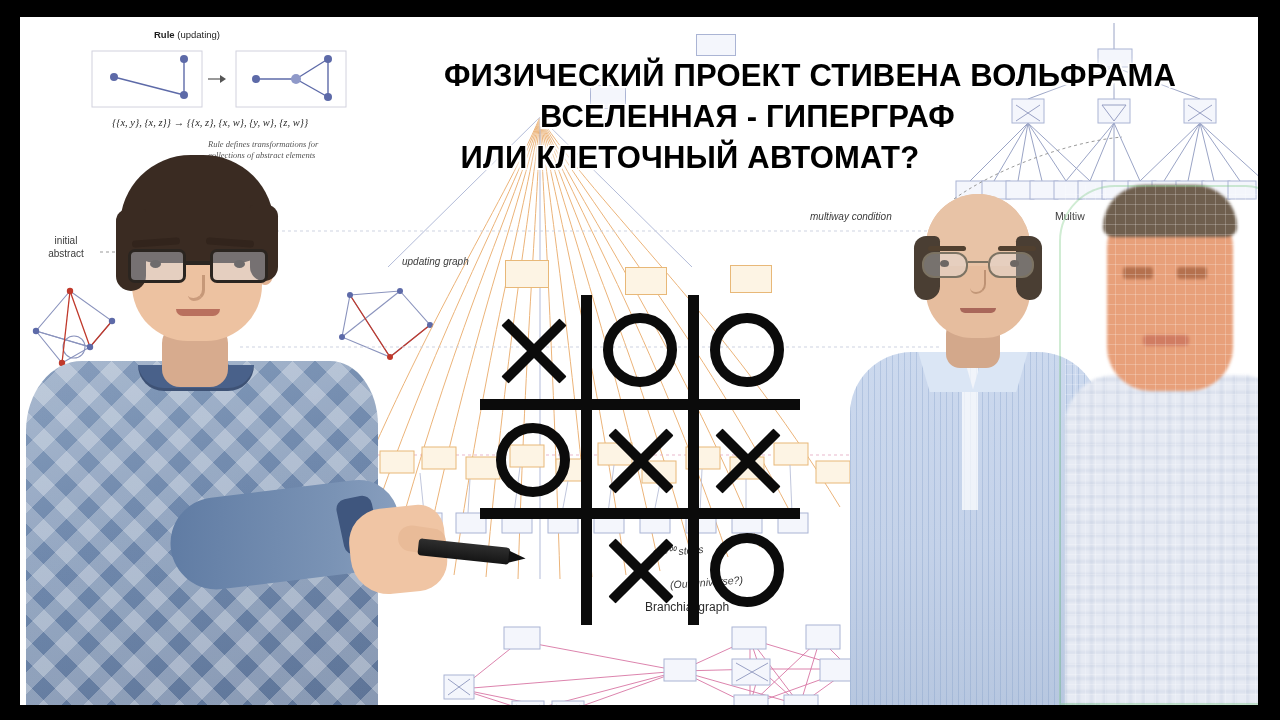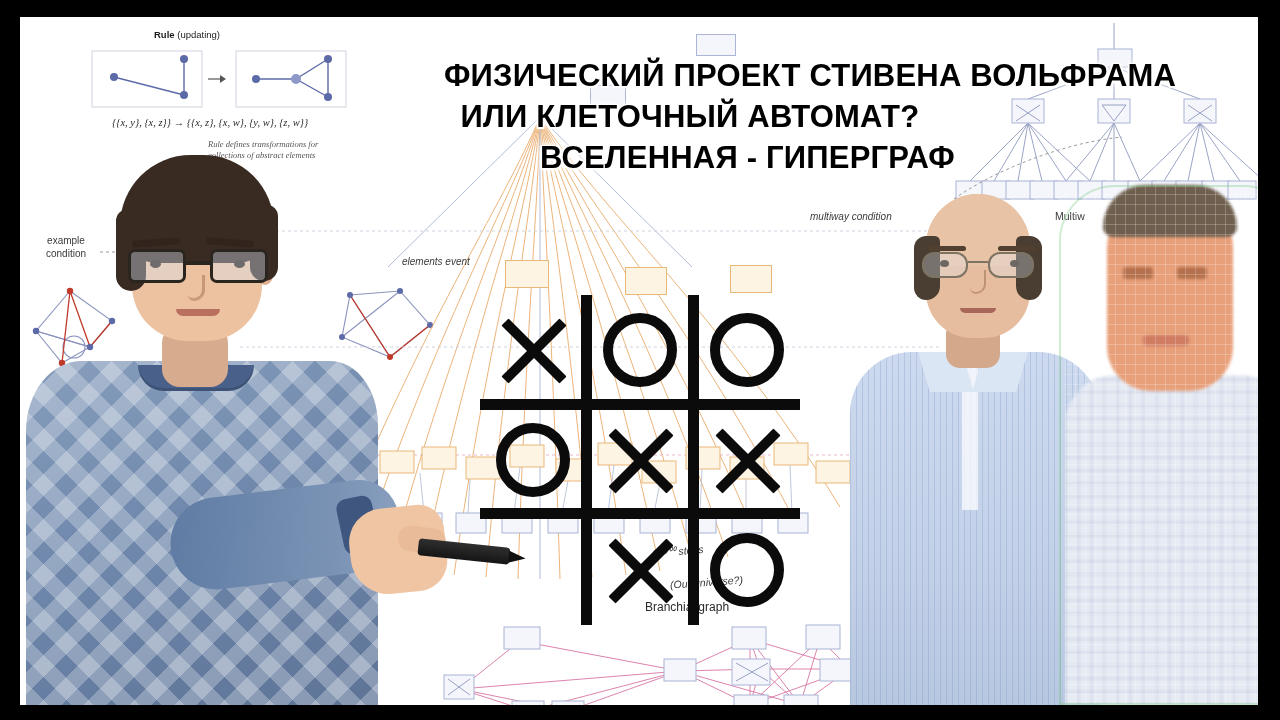"ИЛИ КЛЕТОЧНЫЙ АВТОМАТ?" div.line { order: before "ВСЕЛЕННАЯ - ГИПЕРГРАФ" -> after "ВСЕЛЕННАЯ - ГИПЕРГРАФ" }
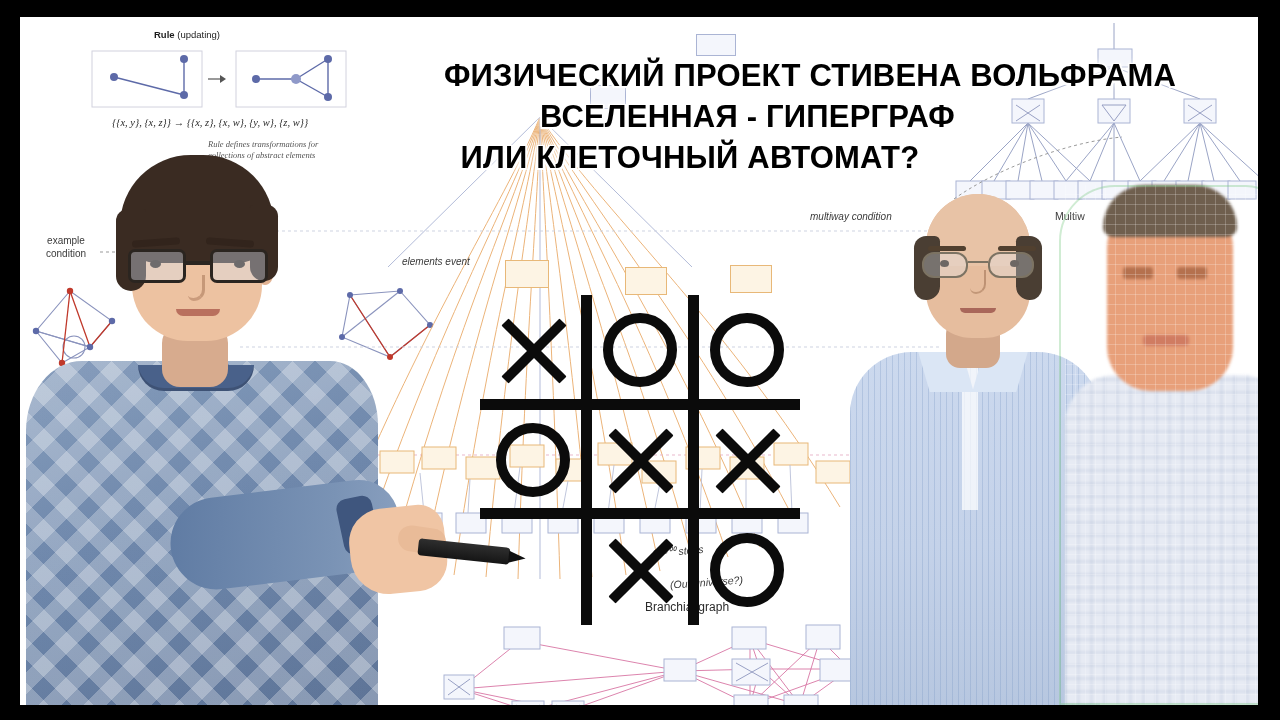"example condition" div.lbl { text: example condition -> initial abstract }
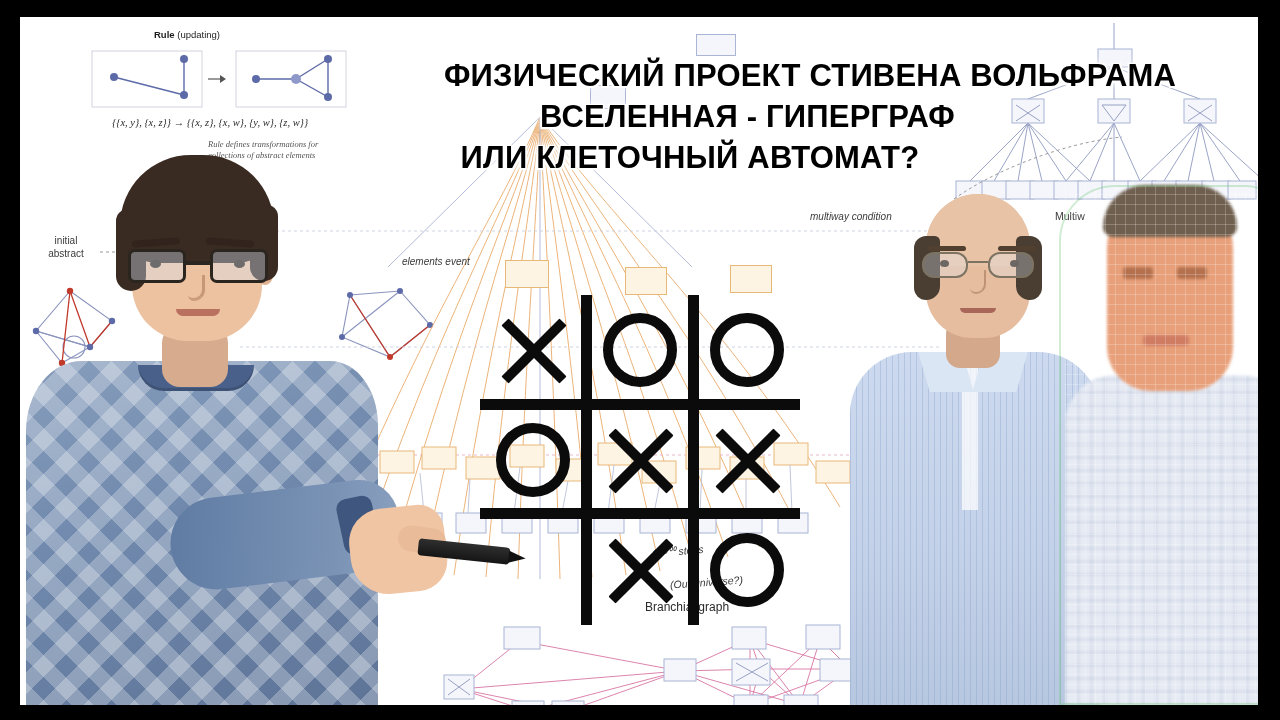"elements event" div.lbl { text: elements event -> updating graph }
